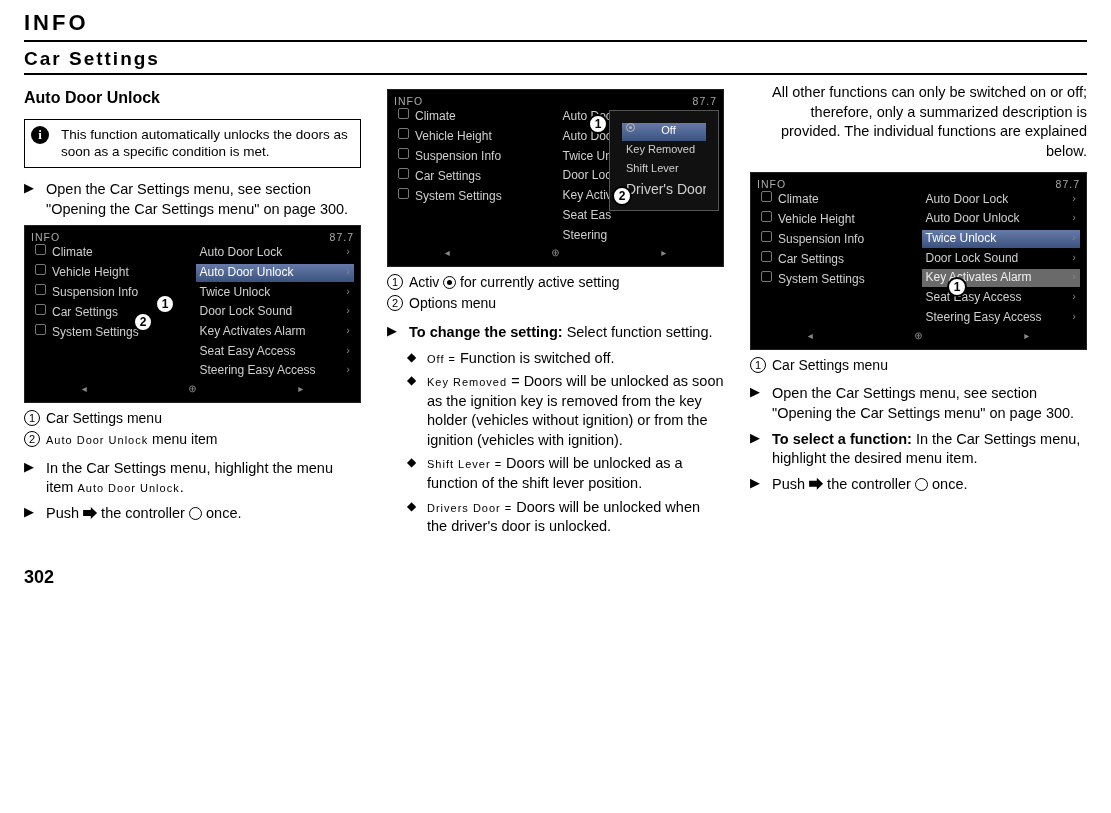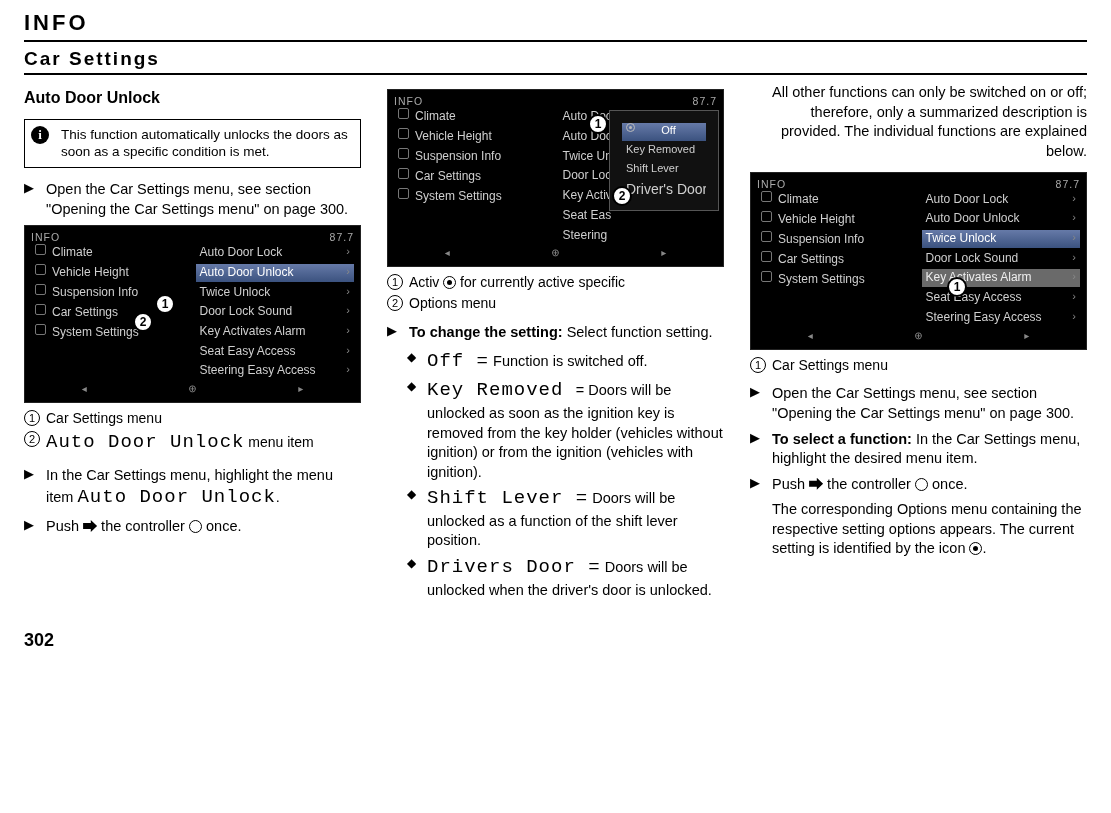"for currently active specific" span { text: specific -> setting }
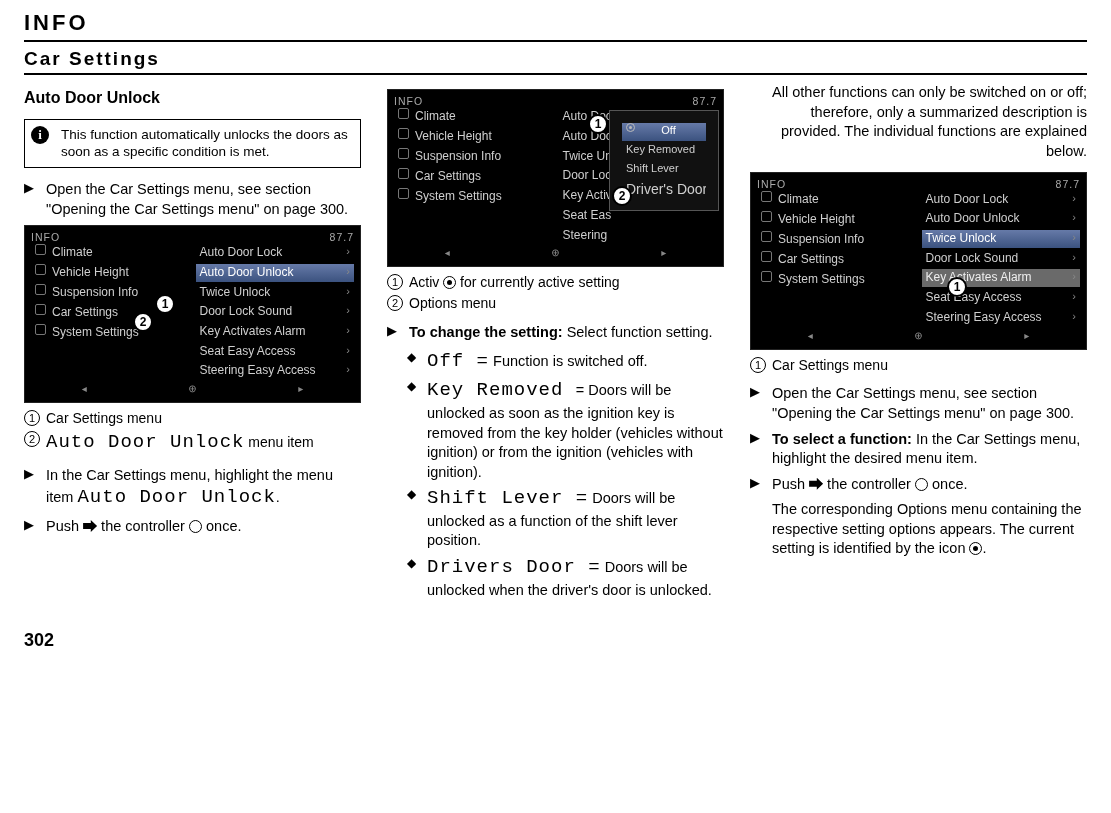"Off =" .mono { font-family: Liberation Mono, monospace -> Liberation Sans, sans-serif; font-size: 19px -> 11px }
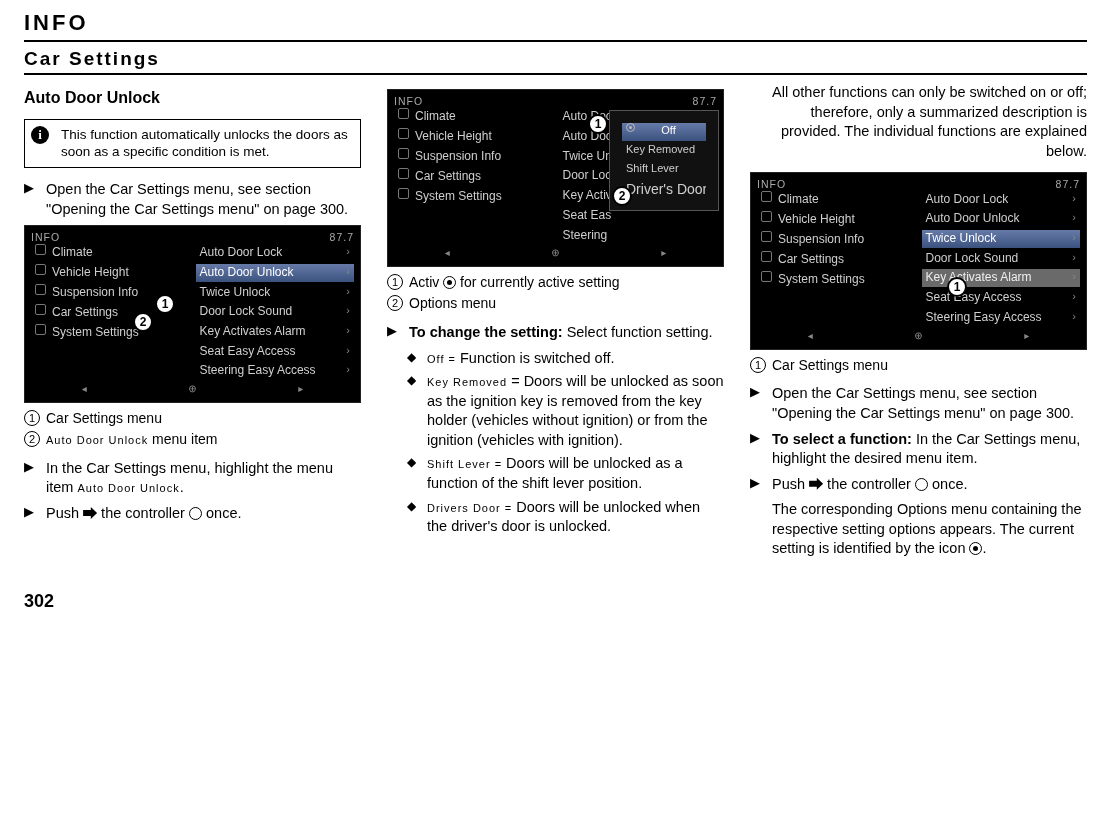"The corresponding Options menu" div.follow { html: <div> <span>The corresponding Options menu containing the respective setting options appears. The current setting is identified by the icon </span><span></span><span>.</span> </div> -> none }
